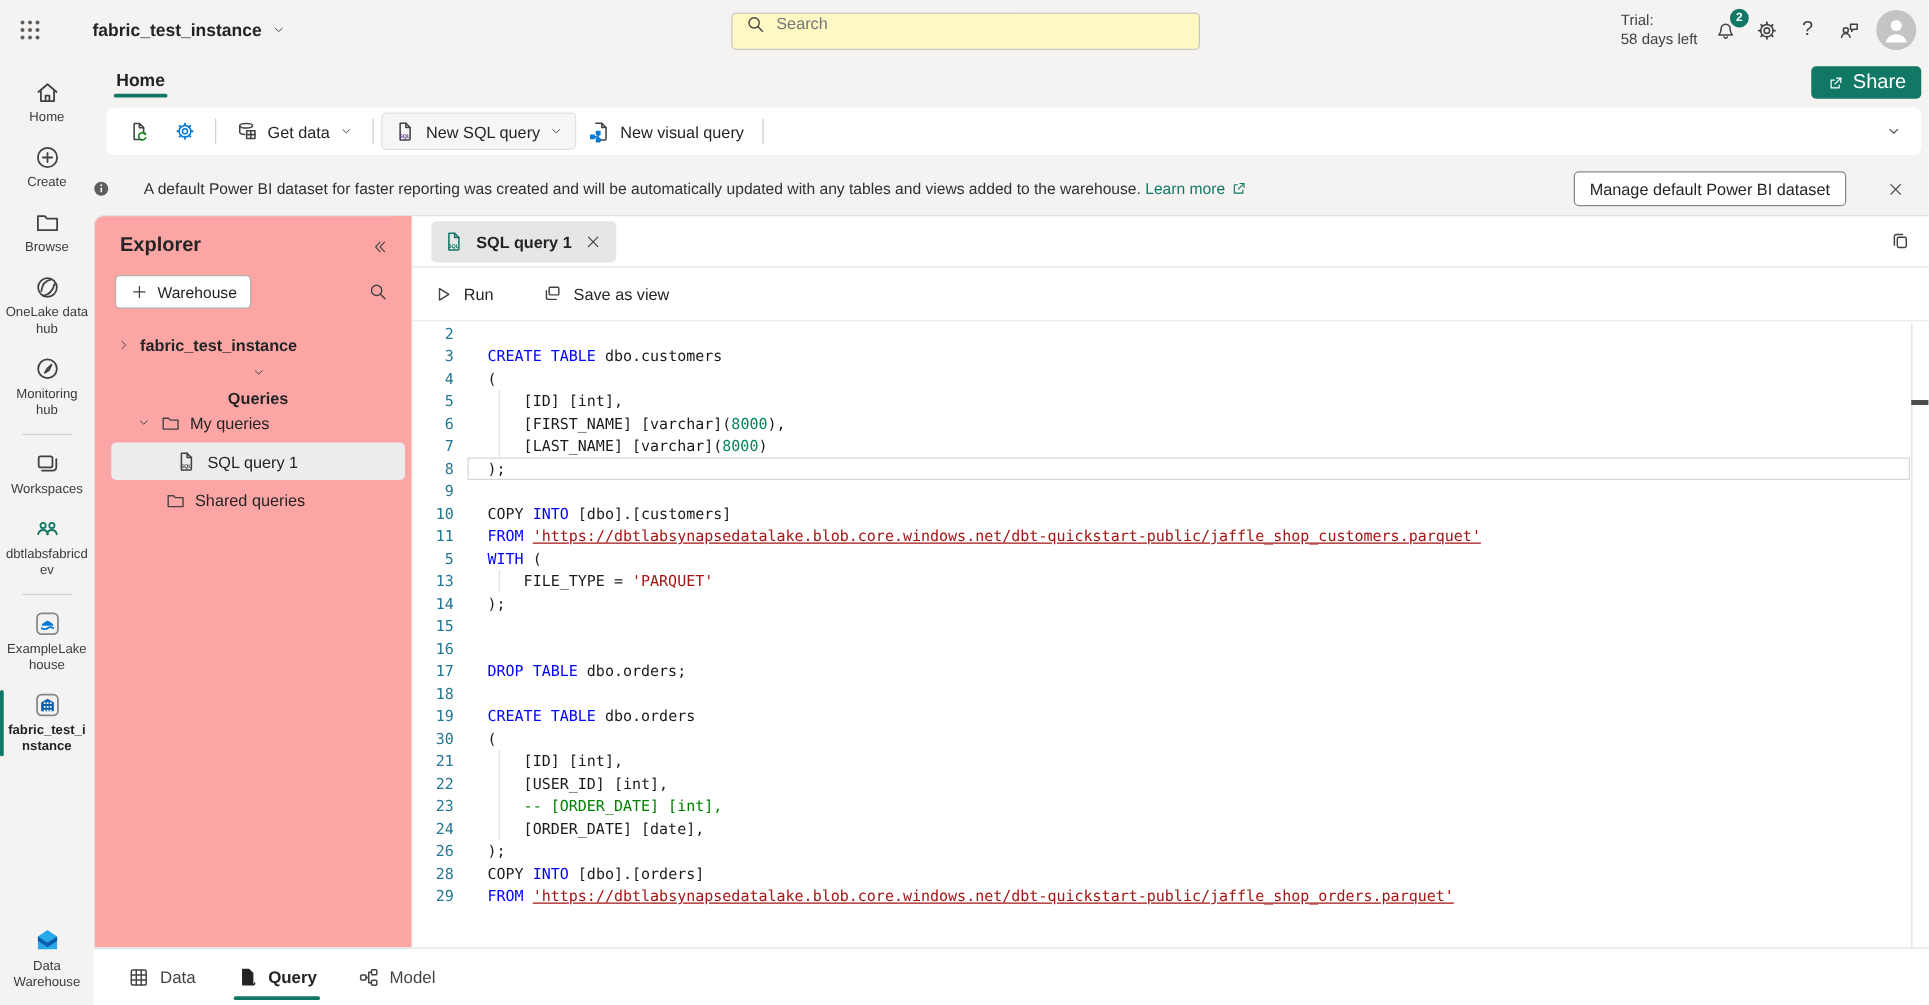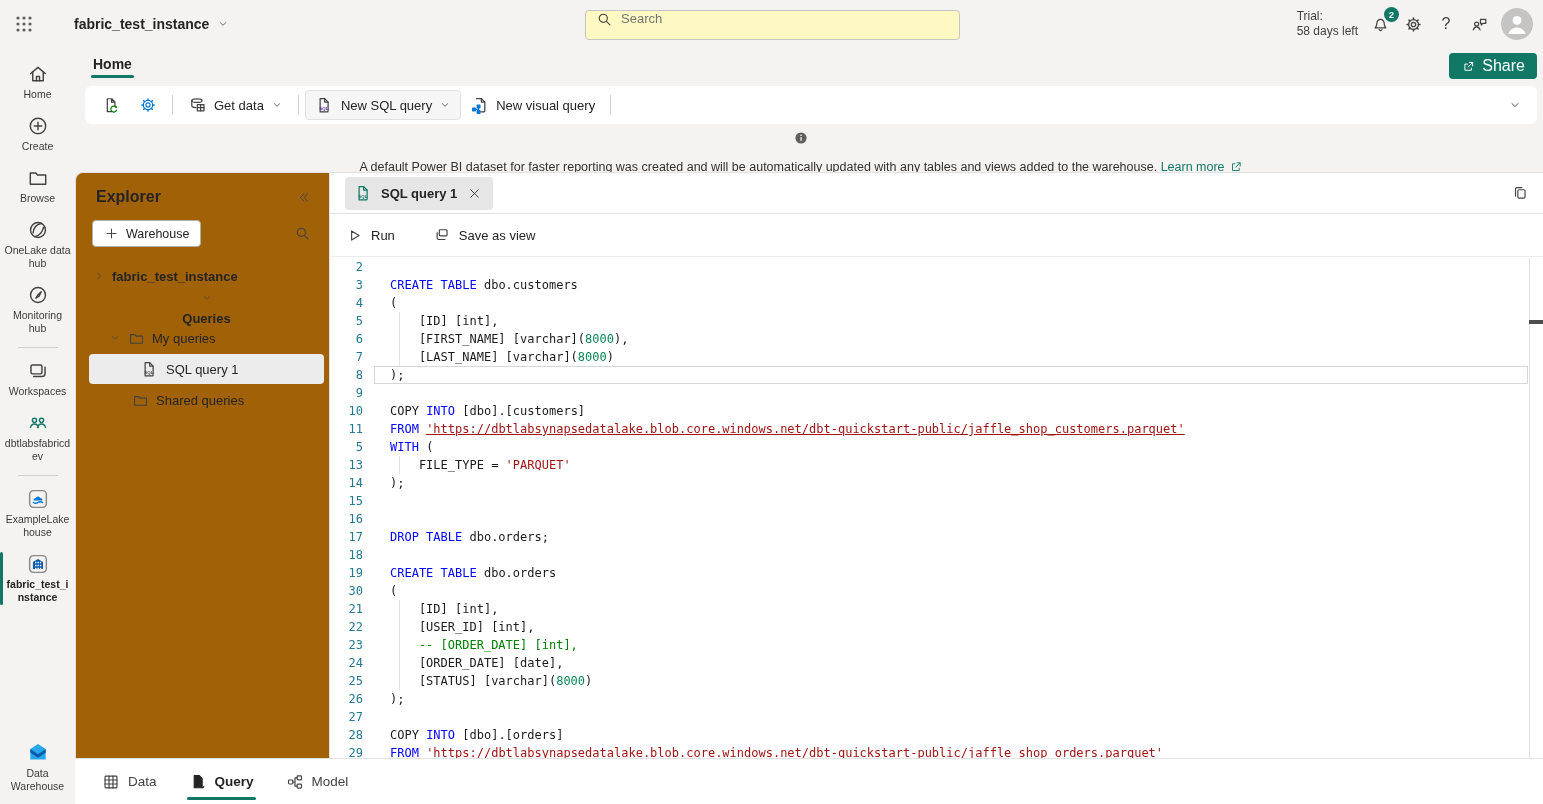"A default Power BI dataset" .banner { flex-direction: column -> none; gap: 14px -> 26px }
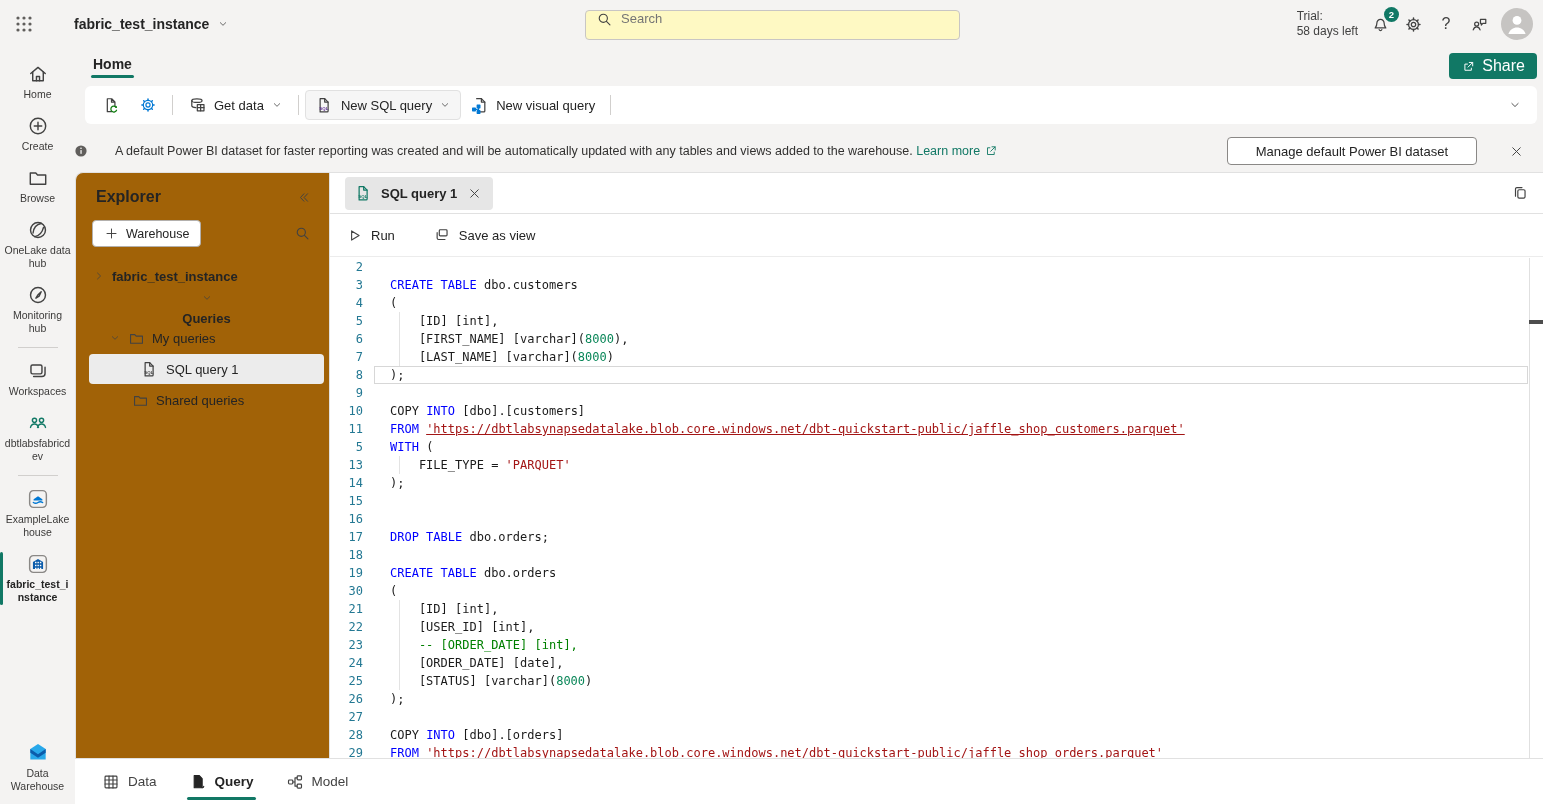"Manage default Power BI dataset" .manage-btn { padding: 0 28px -> 0 12px }
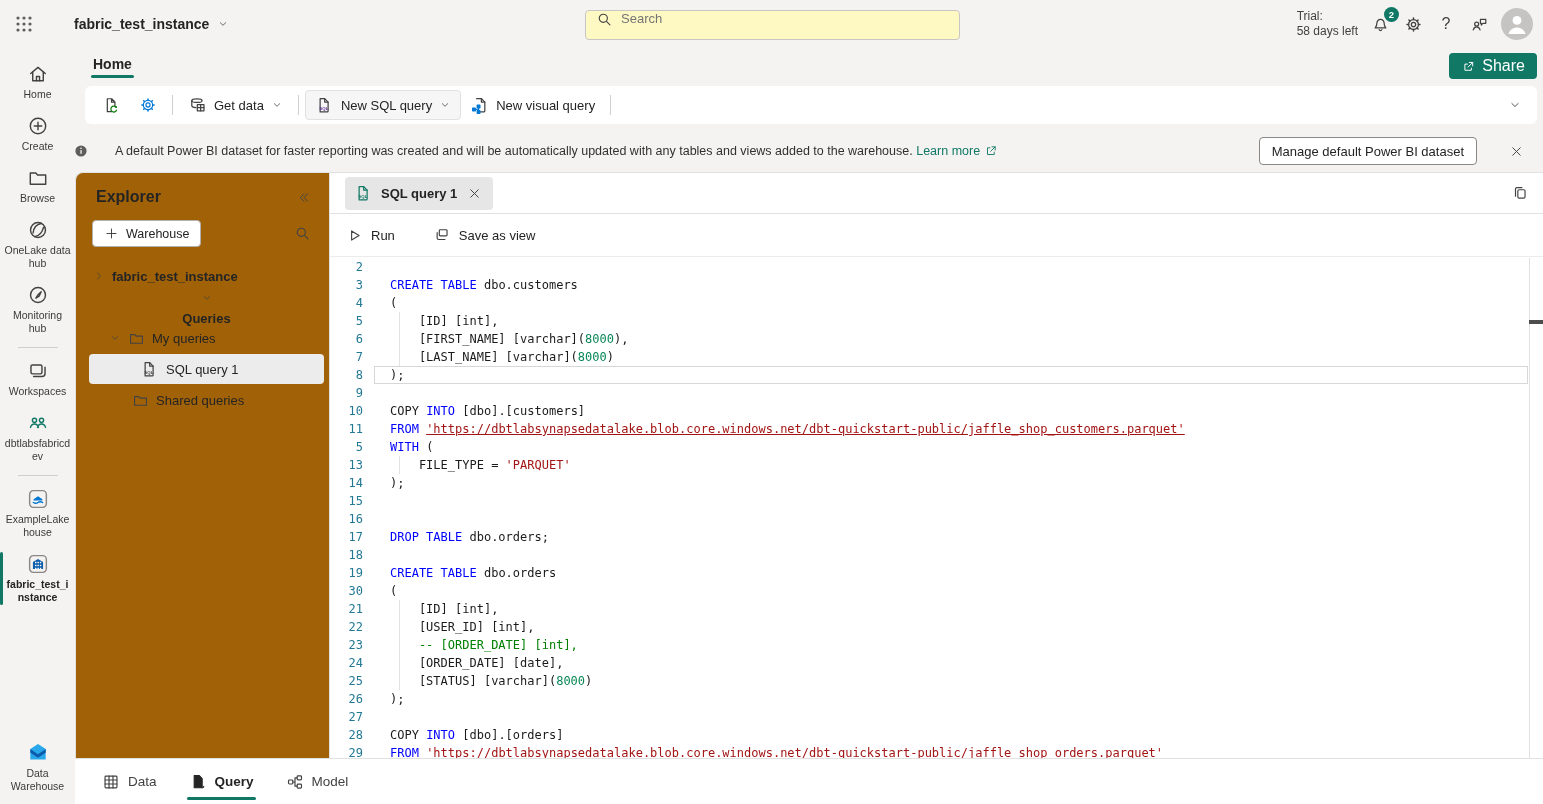"Explorer" .explorer { background: #a16207 -> #fca5a5 }
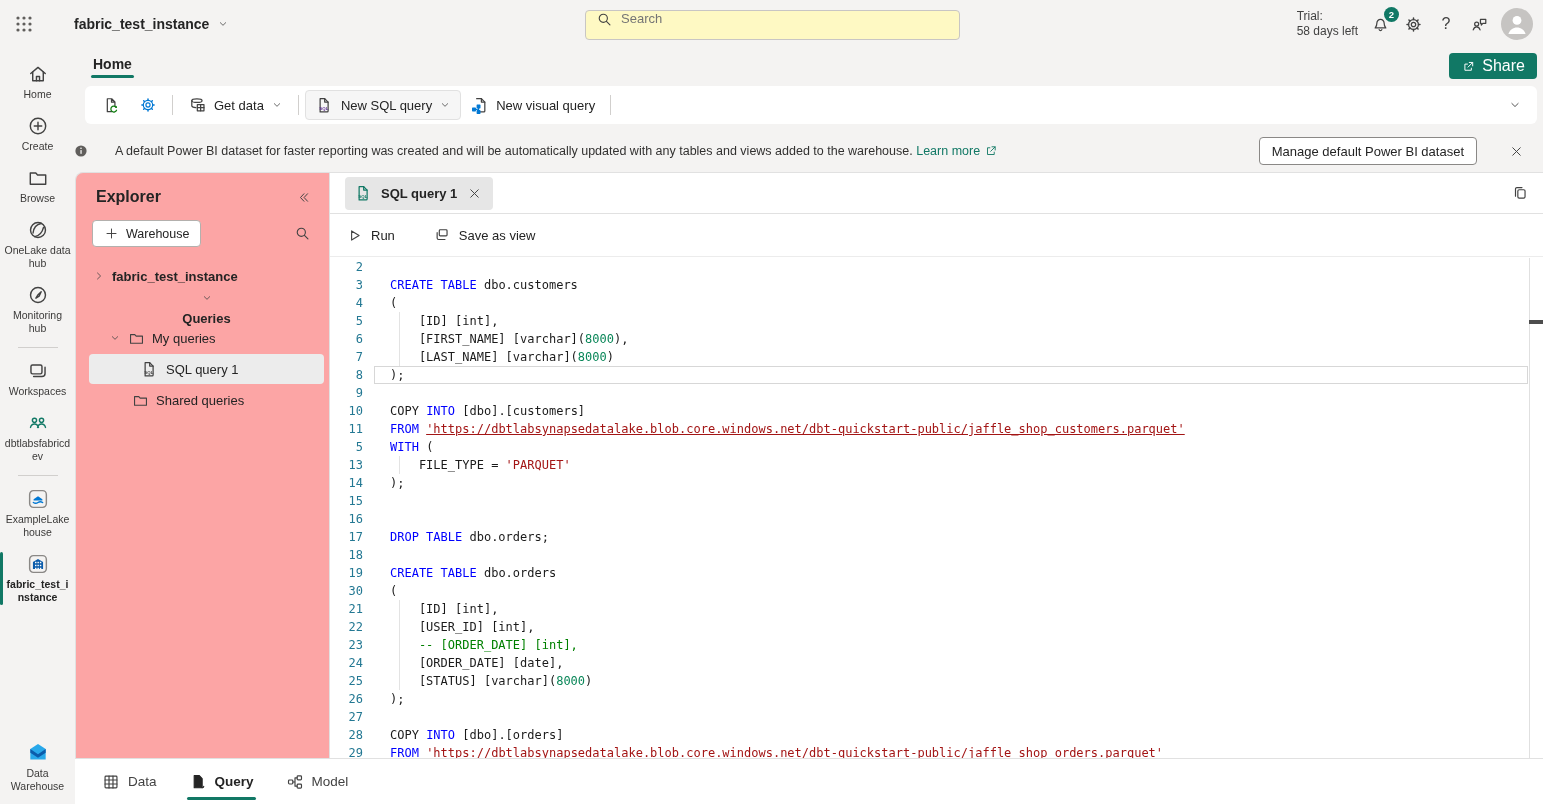"25" div.cline { html: <div><span>25</span><span></span><span><span> [STATUS] [varchar](</span><span>8000</span><span>)</span></span></div> -> none }
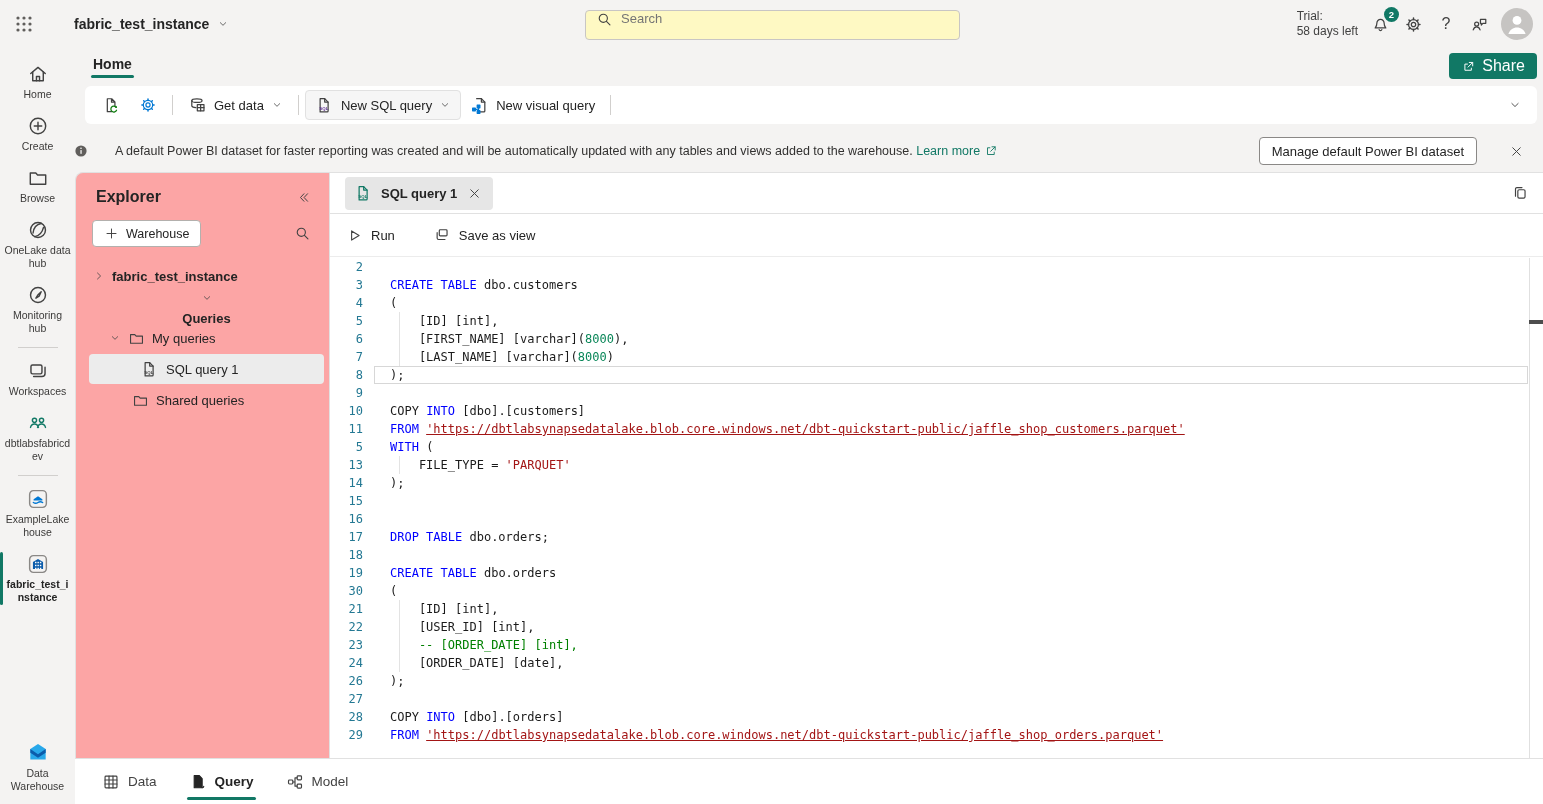"27" div.cline { html: <div><span>27</span><span></span></div> -> none }
